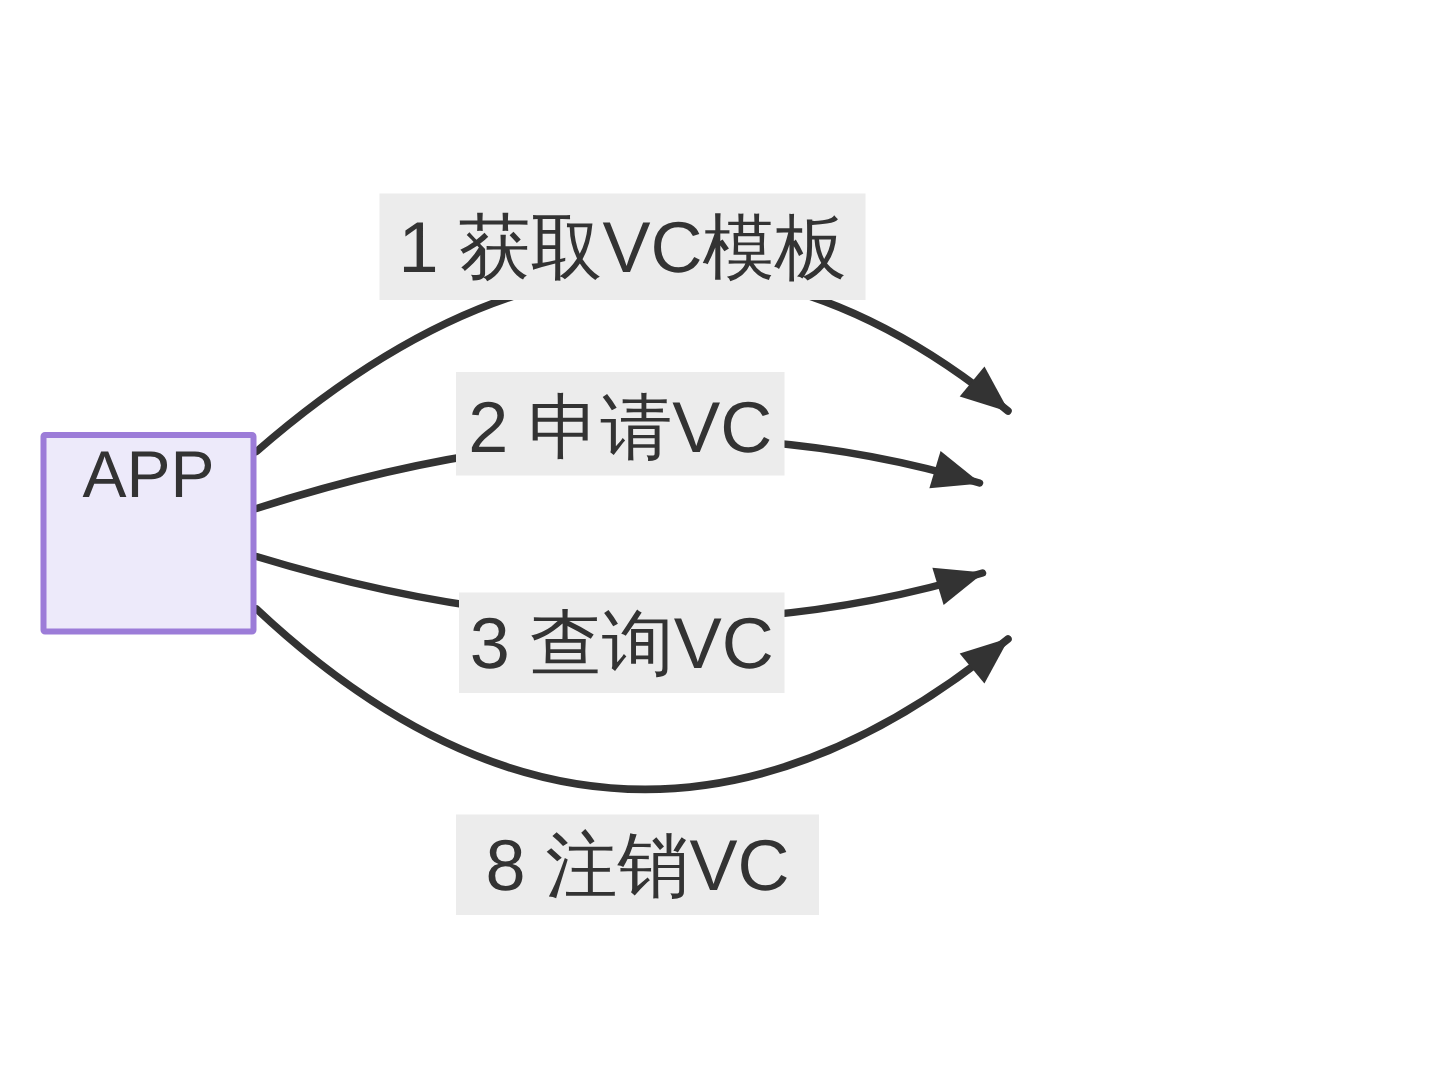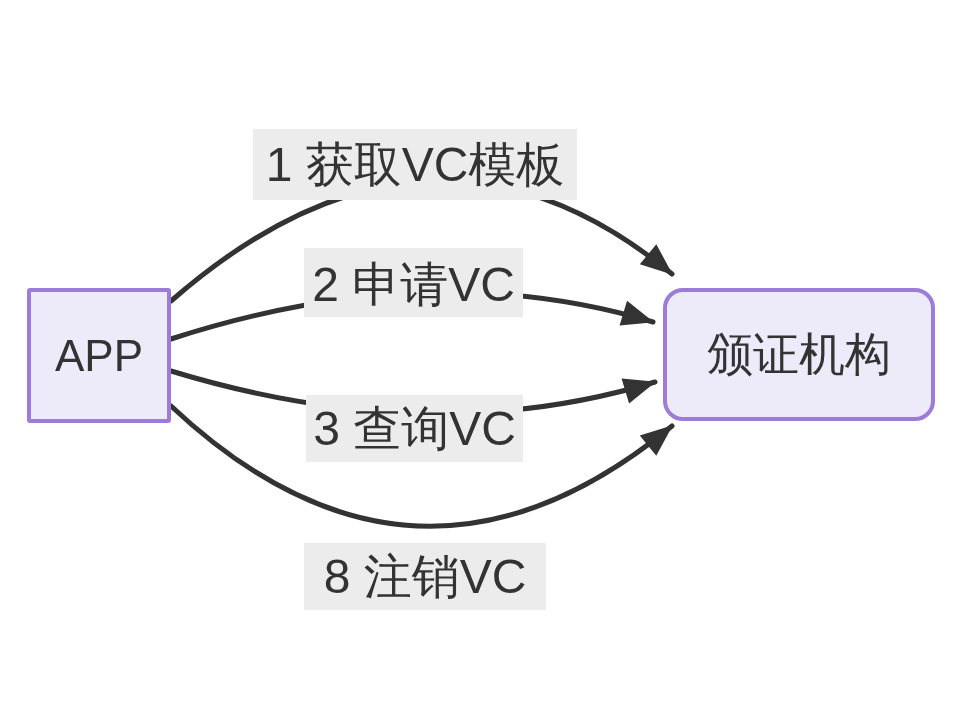"APP" .node { align-items: center -> flex-start }
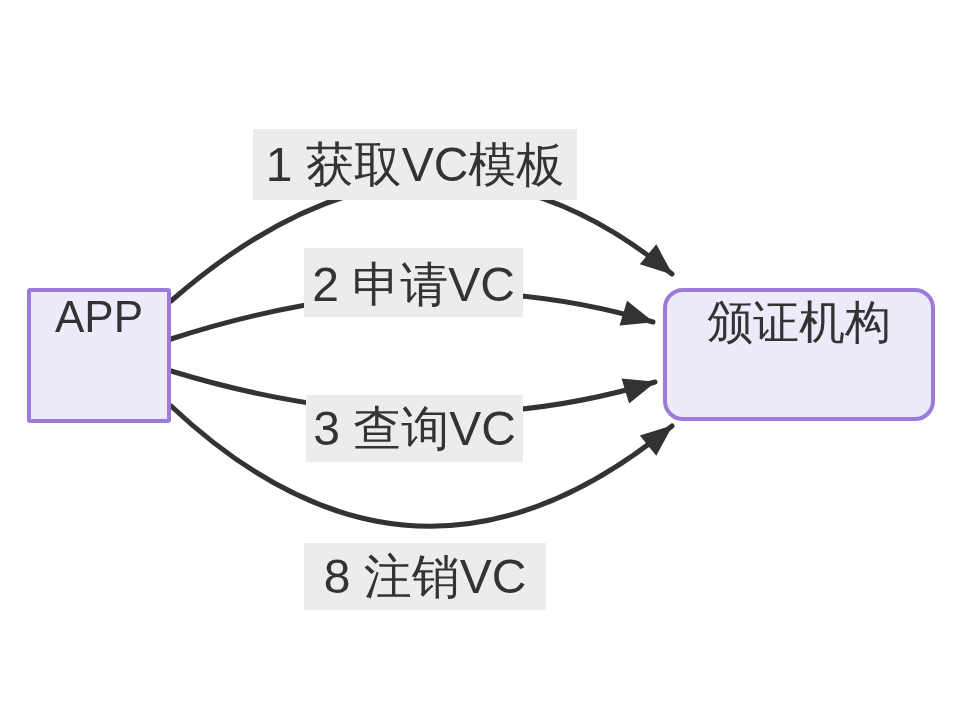"颁证机构" div.node { html: <div> <span>颁证机构</span> </div> -> none }
